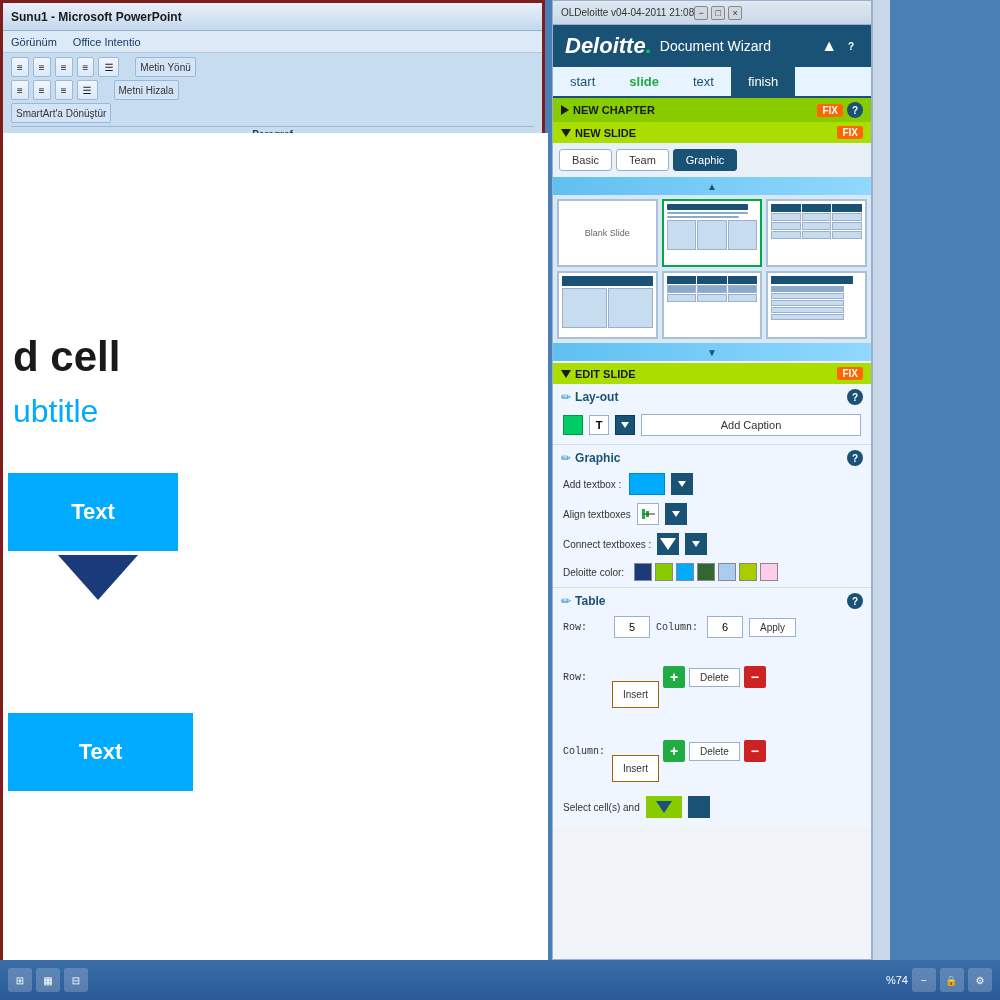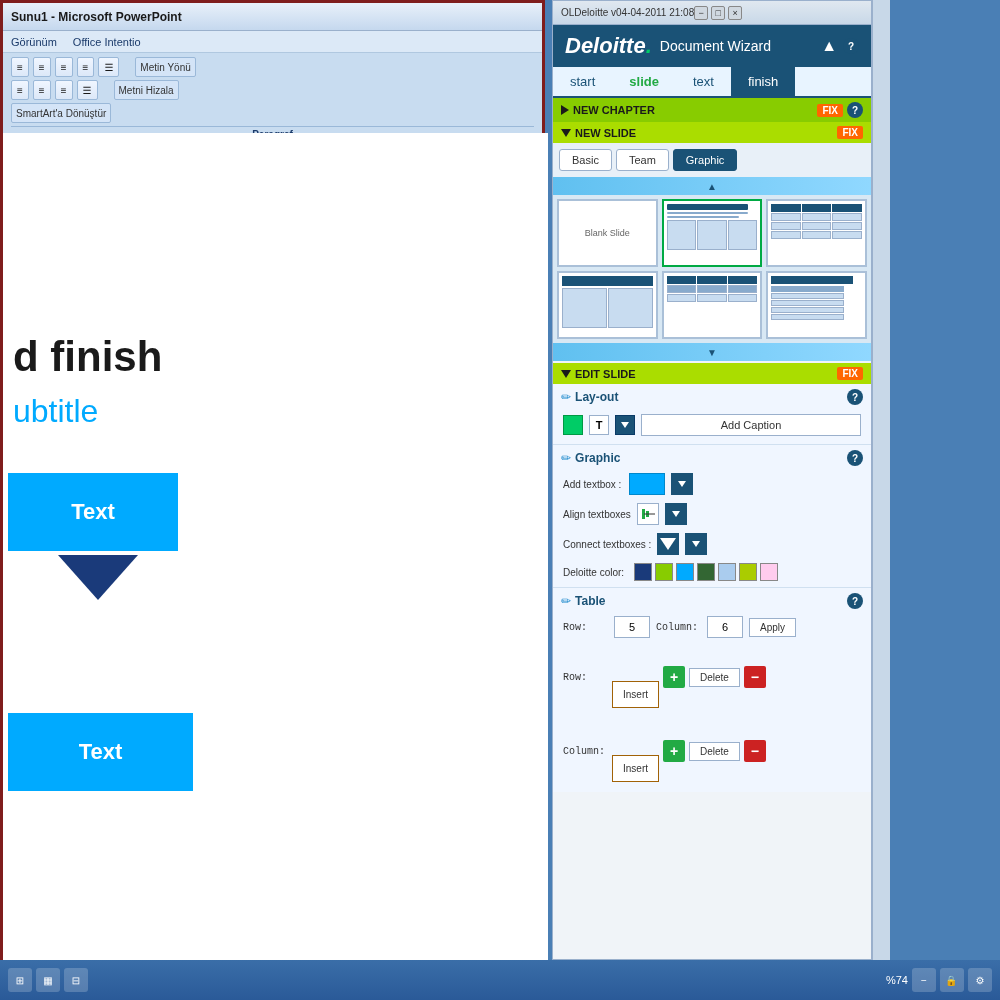"d finish" span { text: finish -> cell }
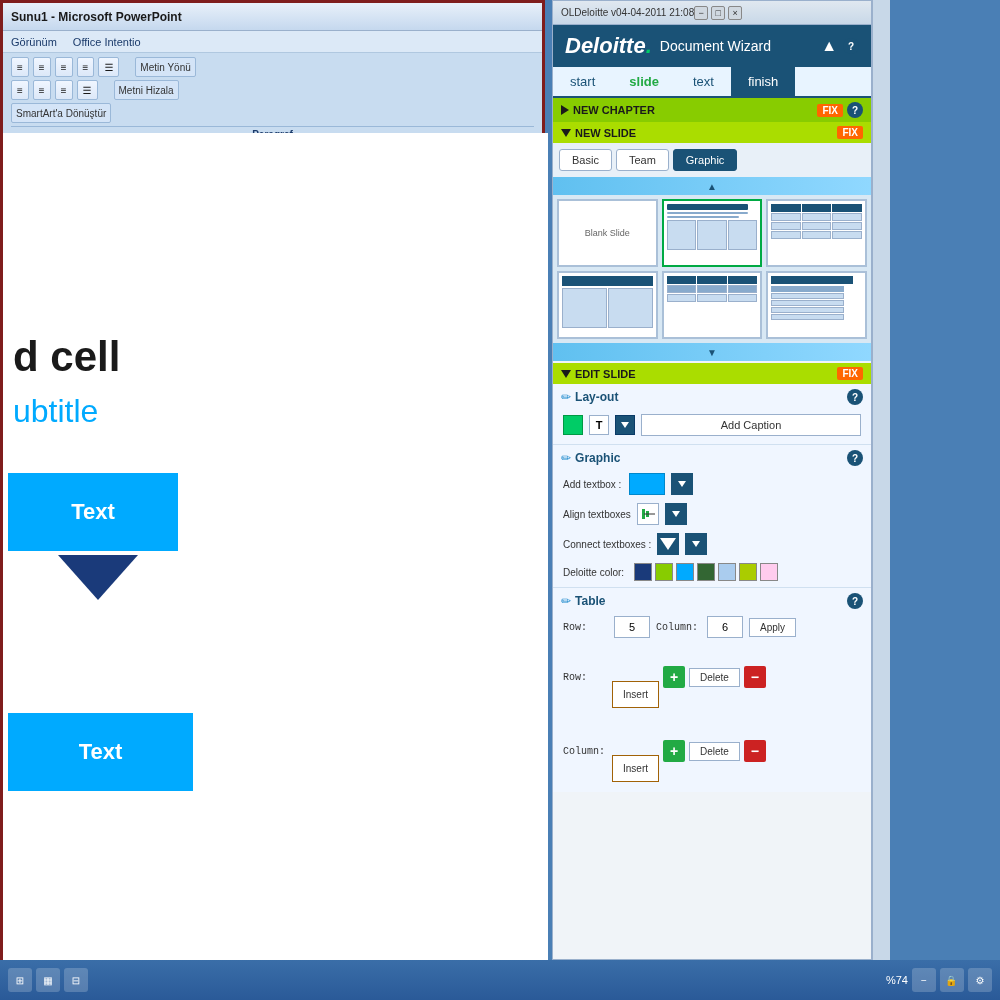"Select cell(s) and" div.select-cells-row { html: none -> <div> <span>Select cell(s) and</span> <div> <div></div> </div> <div></div> </div> }
